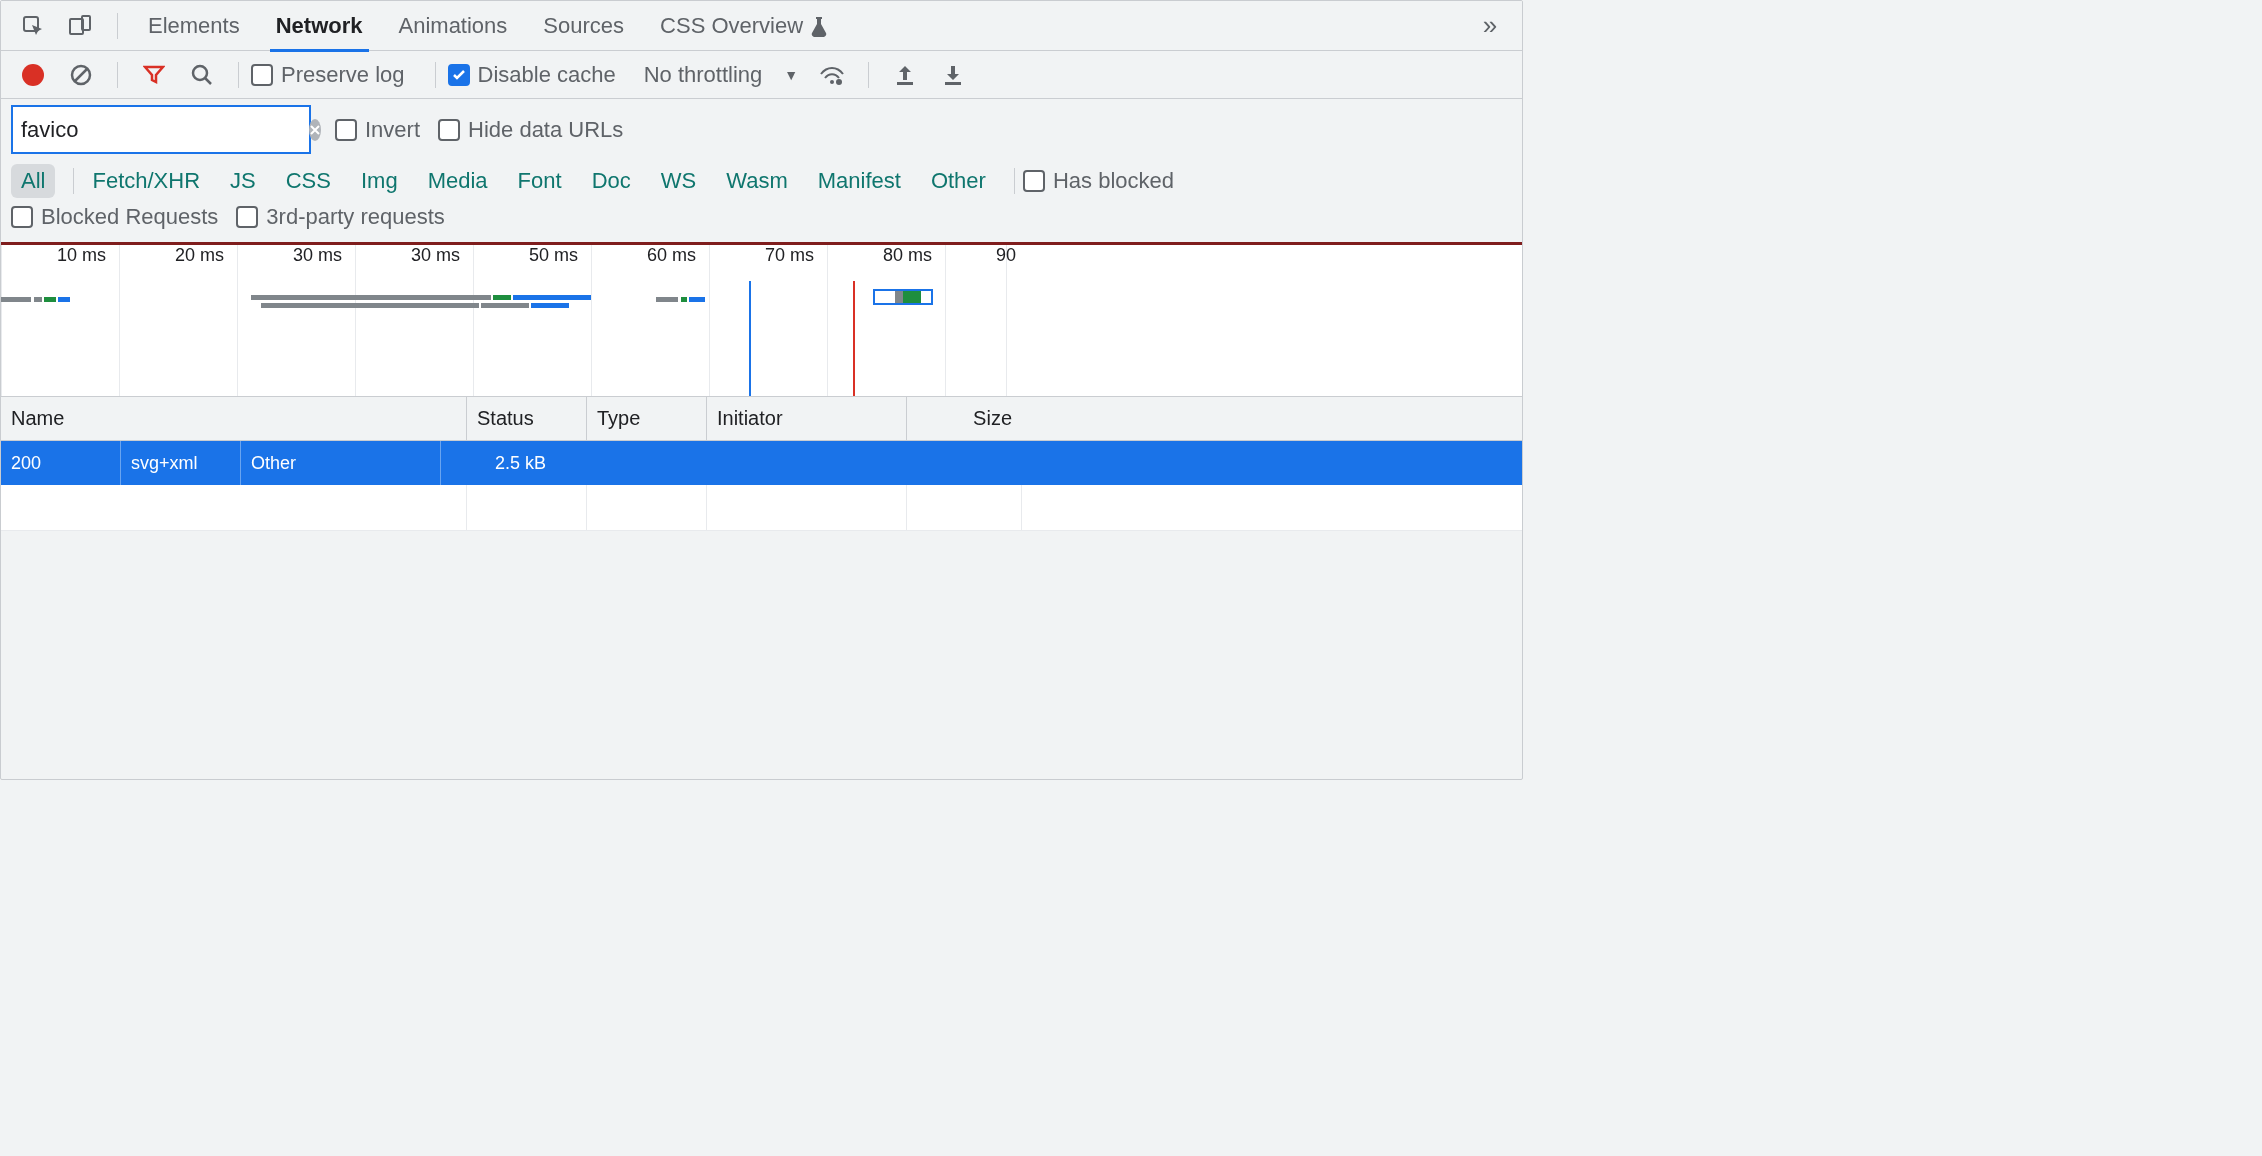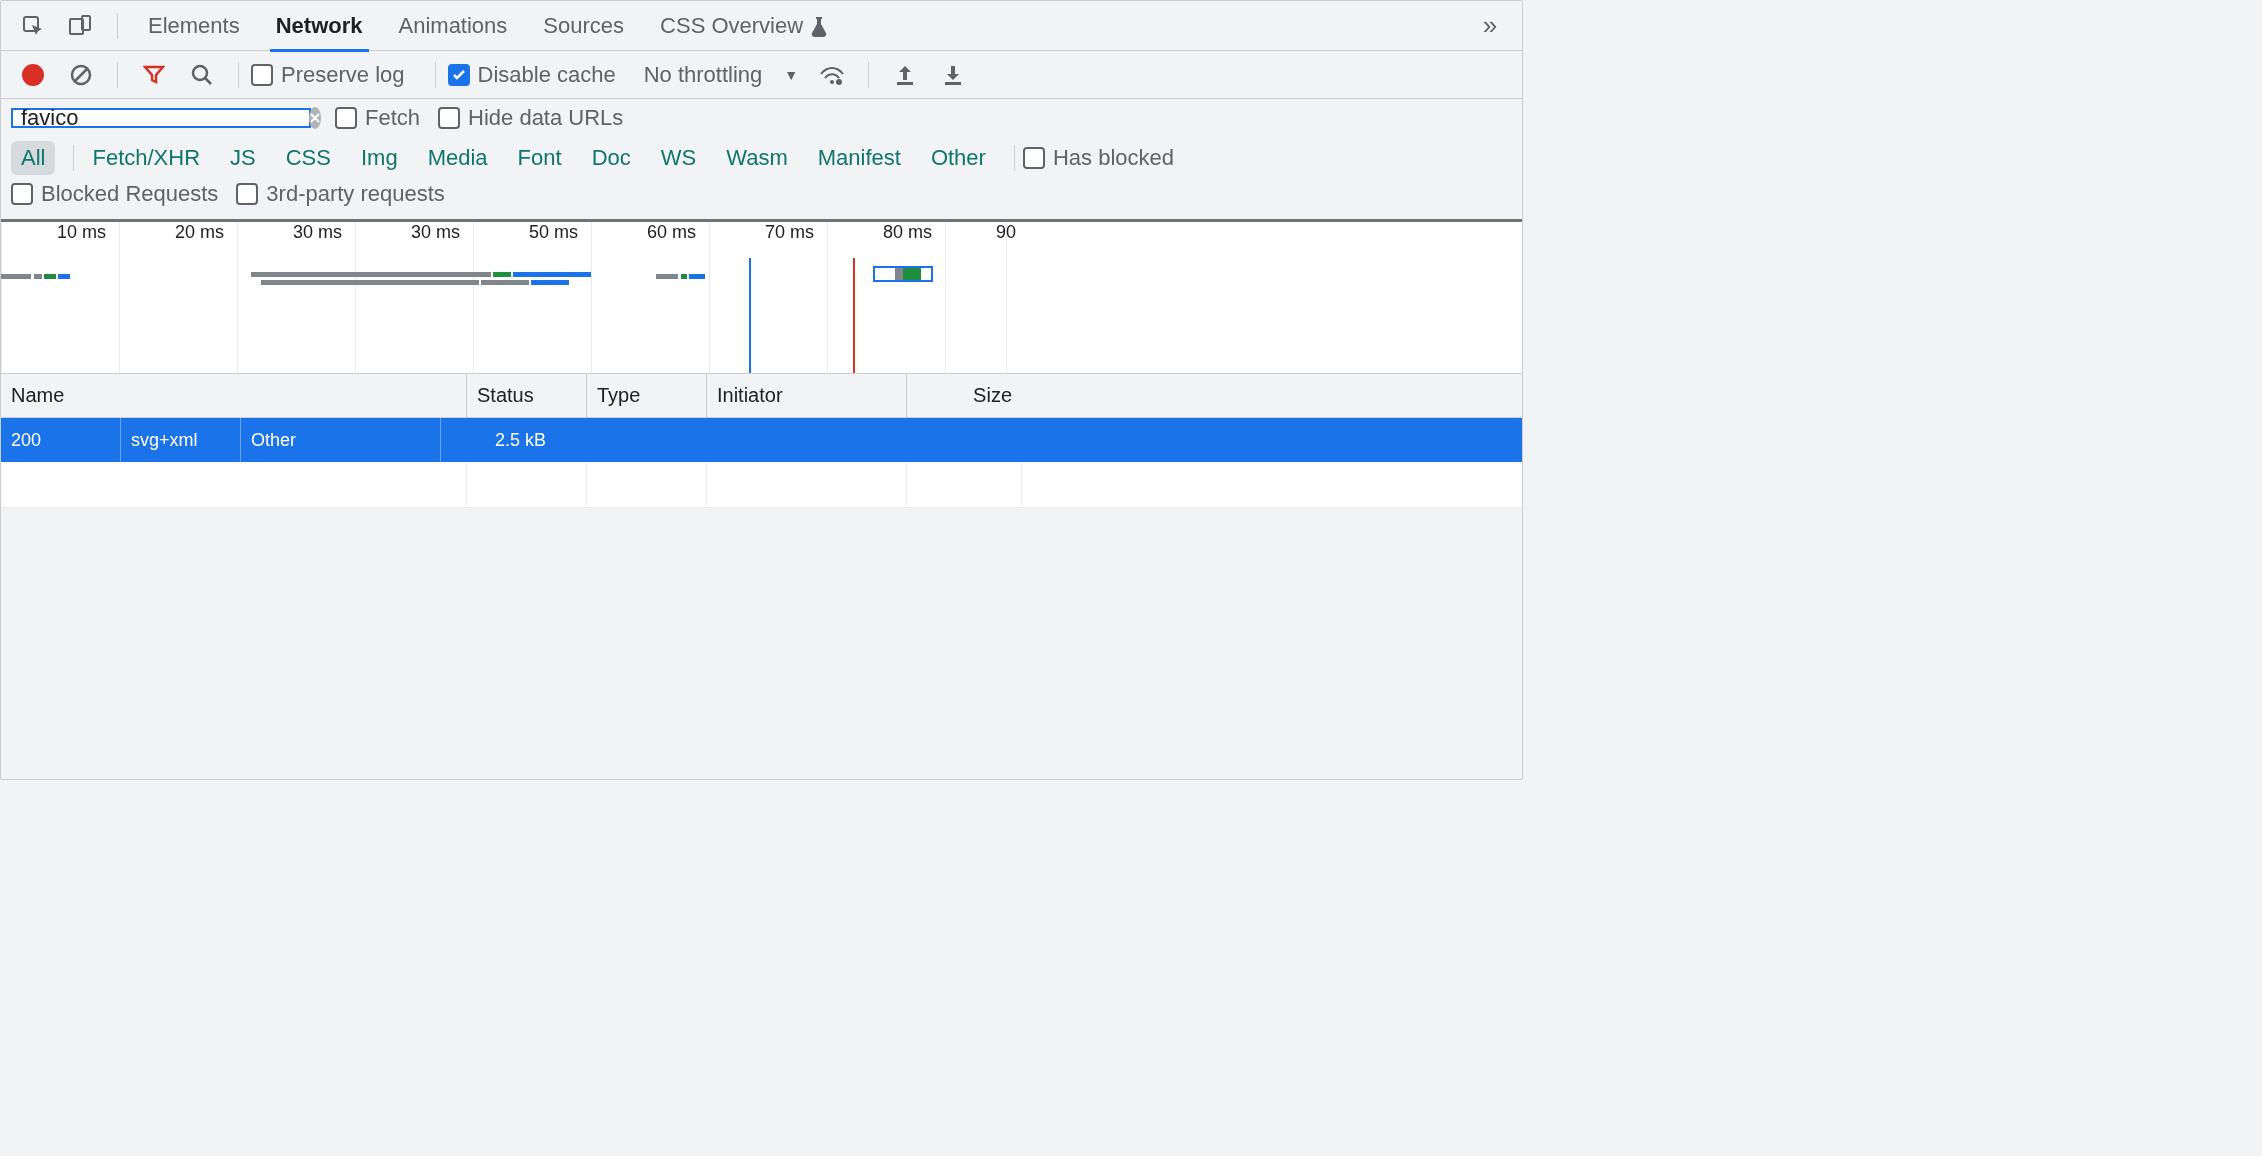"favico" .filter-input { height: 20px -> 49px }
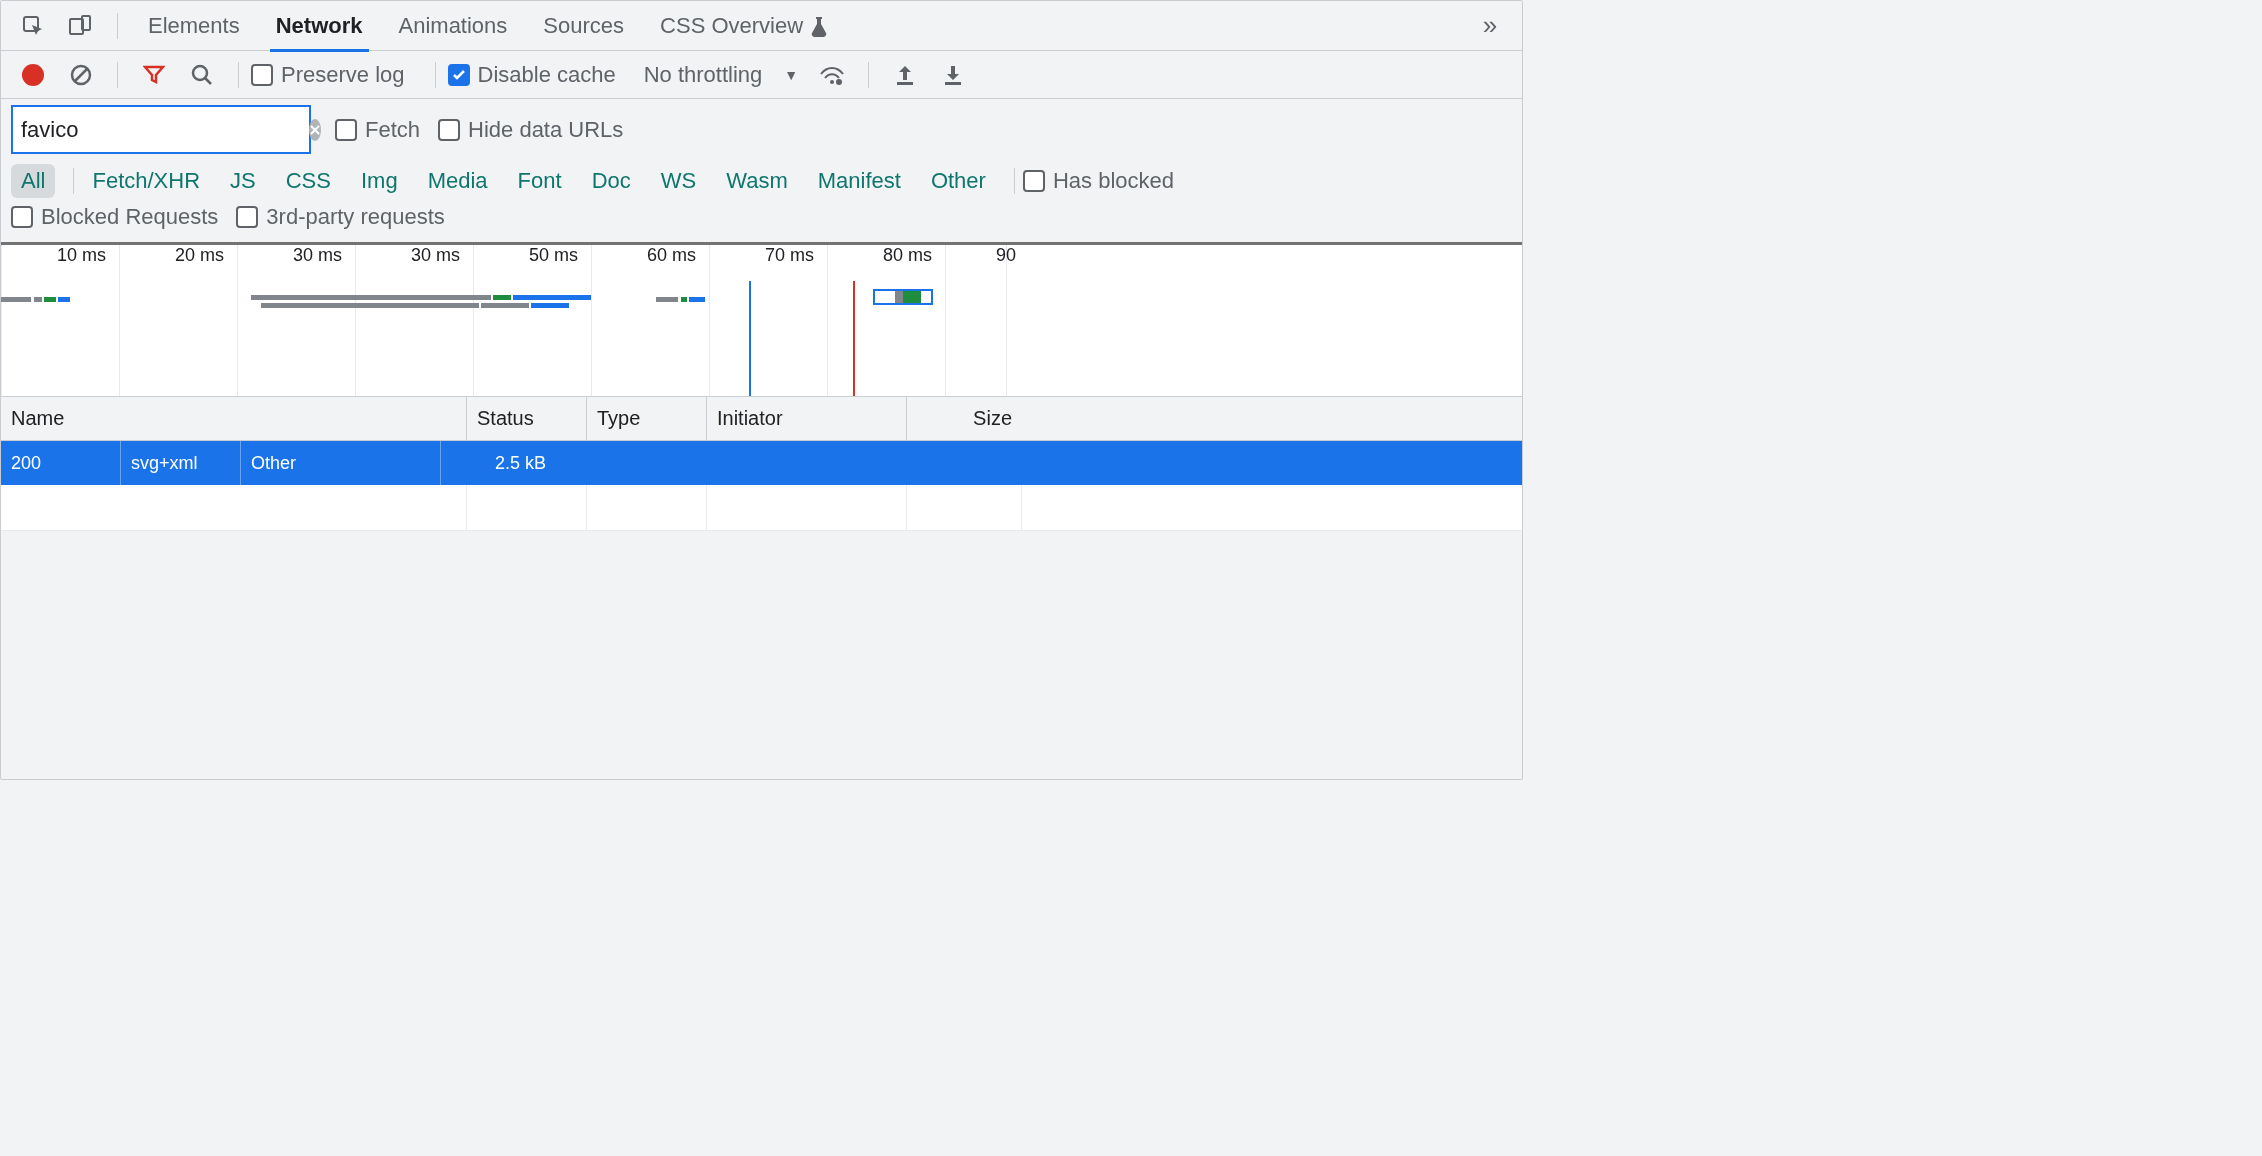"Fetch" span { text: Fetch -> Invert }
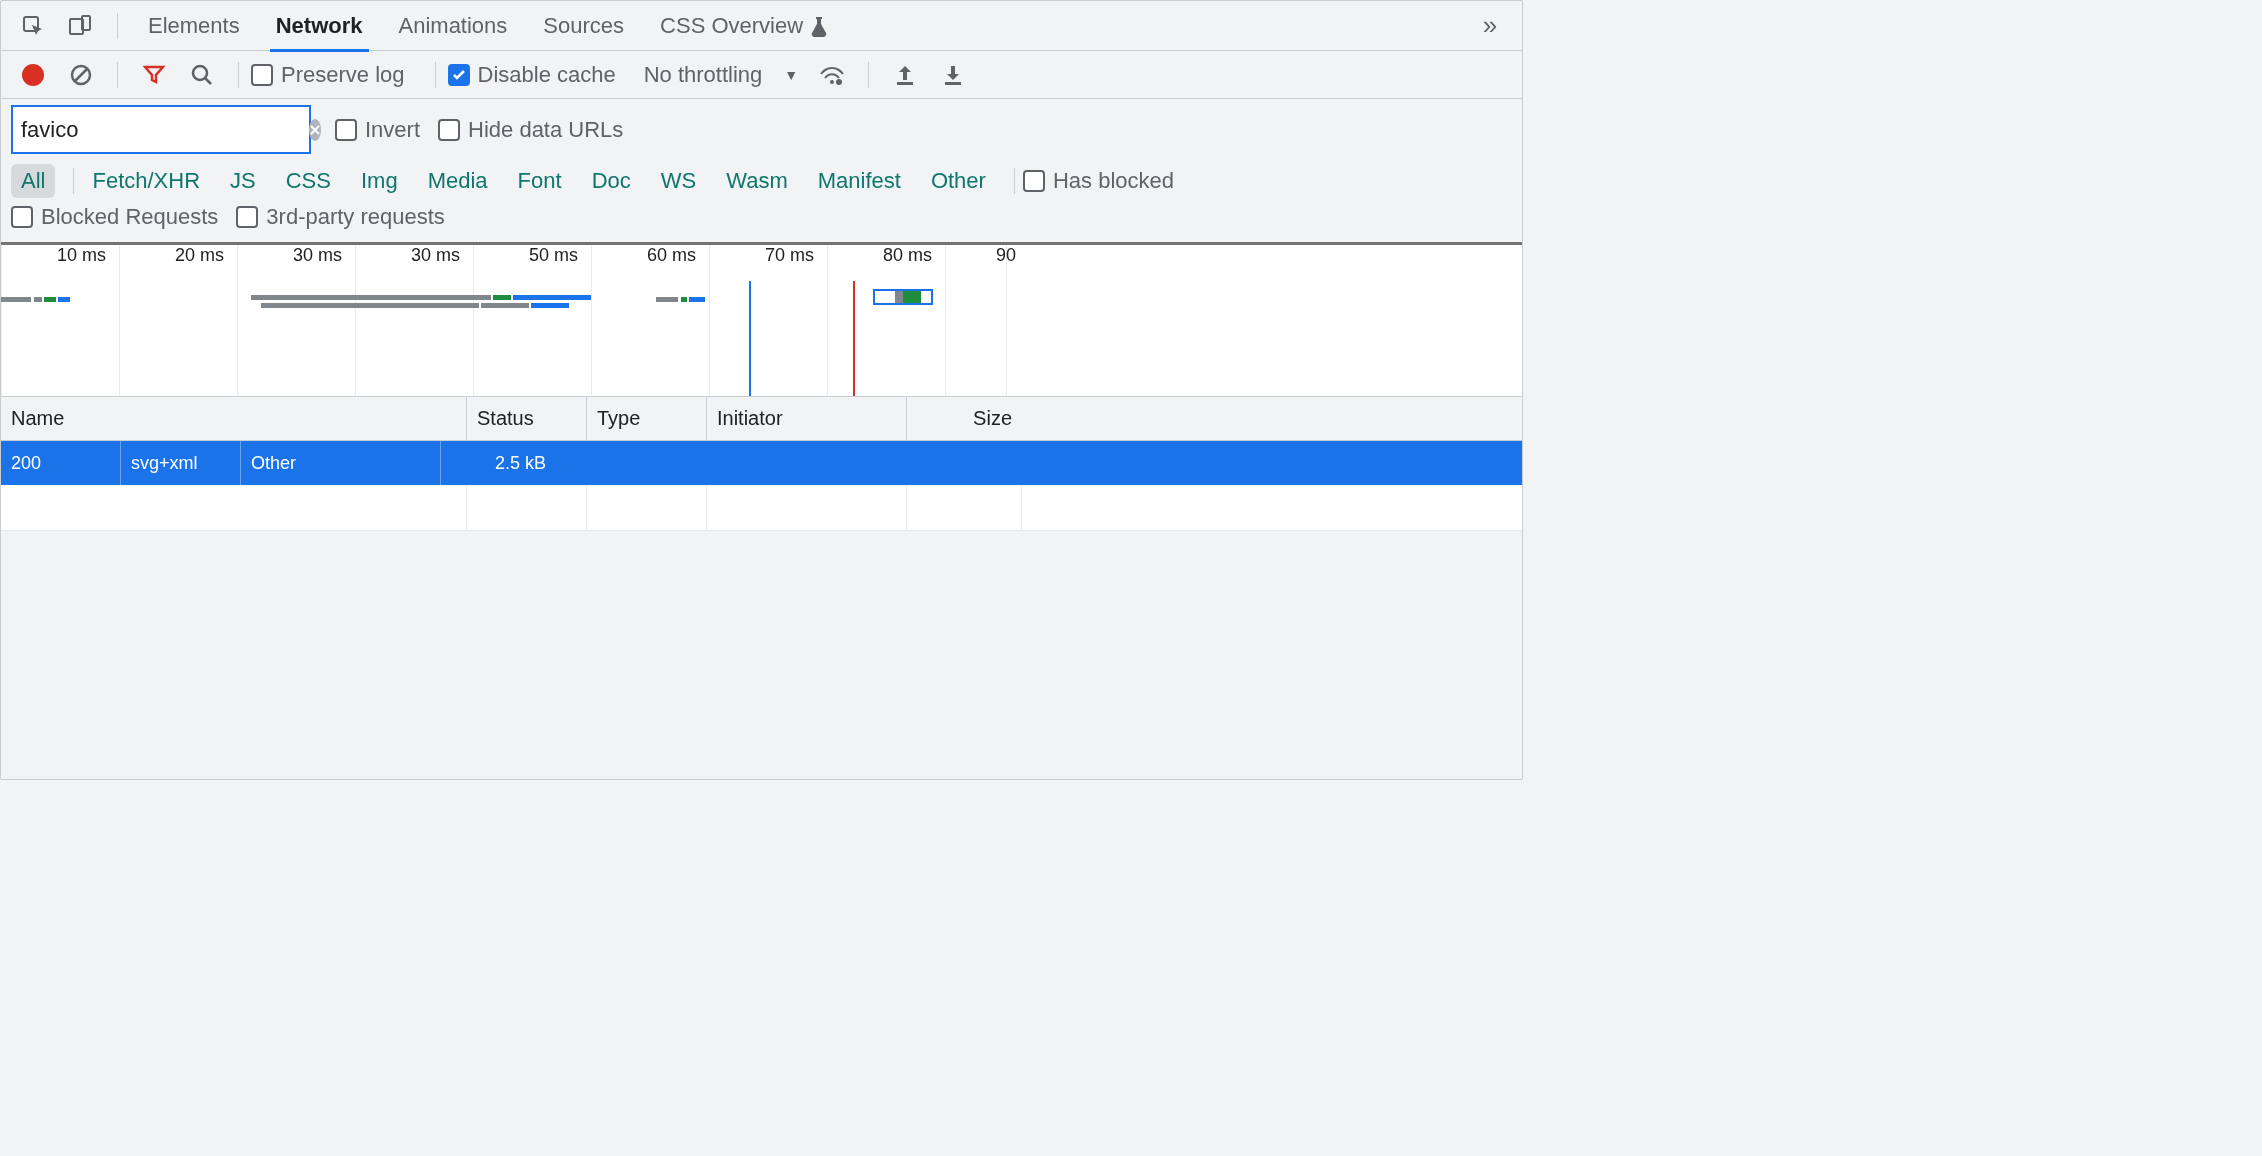"Blocked Requests" .second-filter-row { border-bottom: 3px solid #737373 -> 3px solid #7f1d1d }
